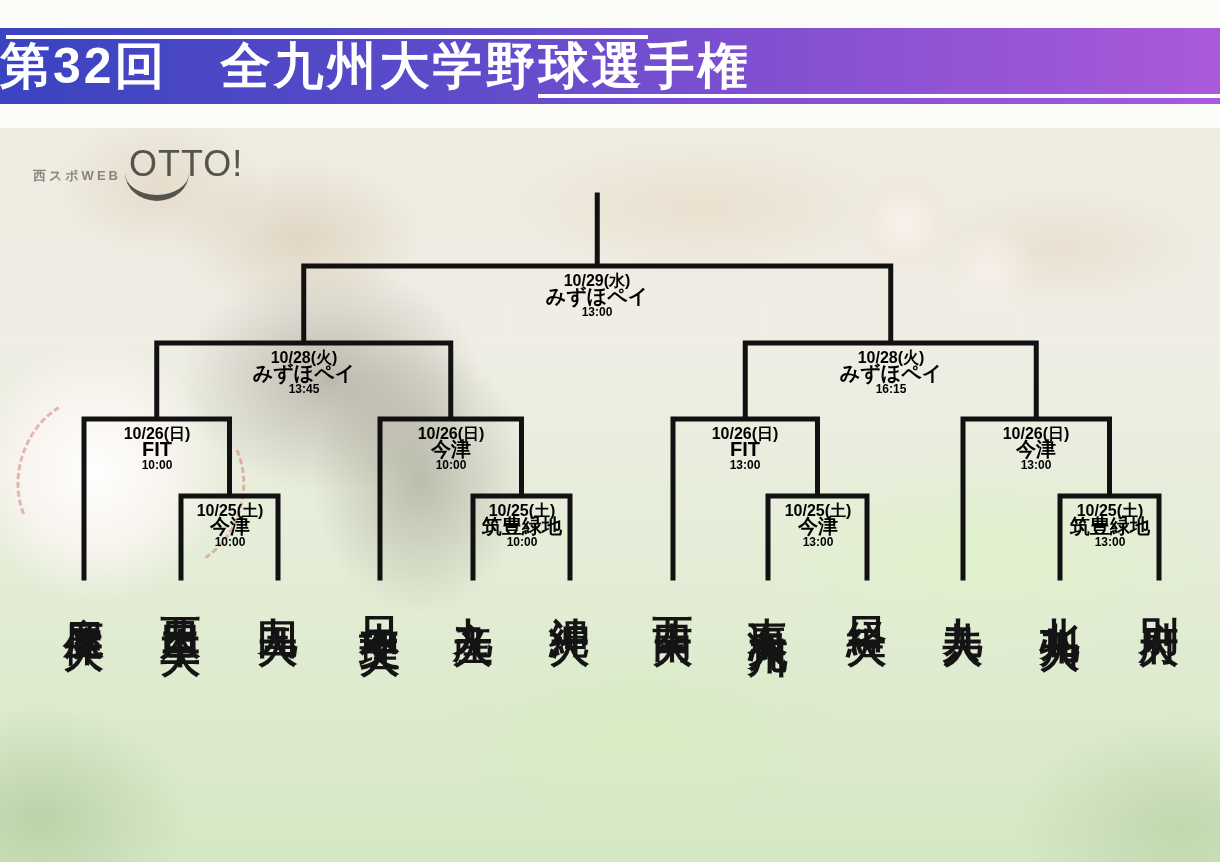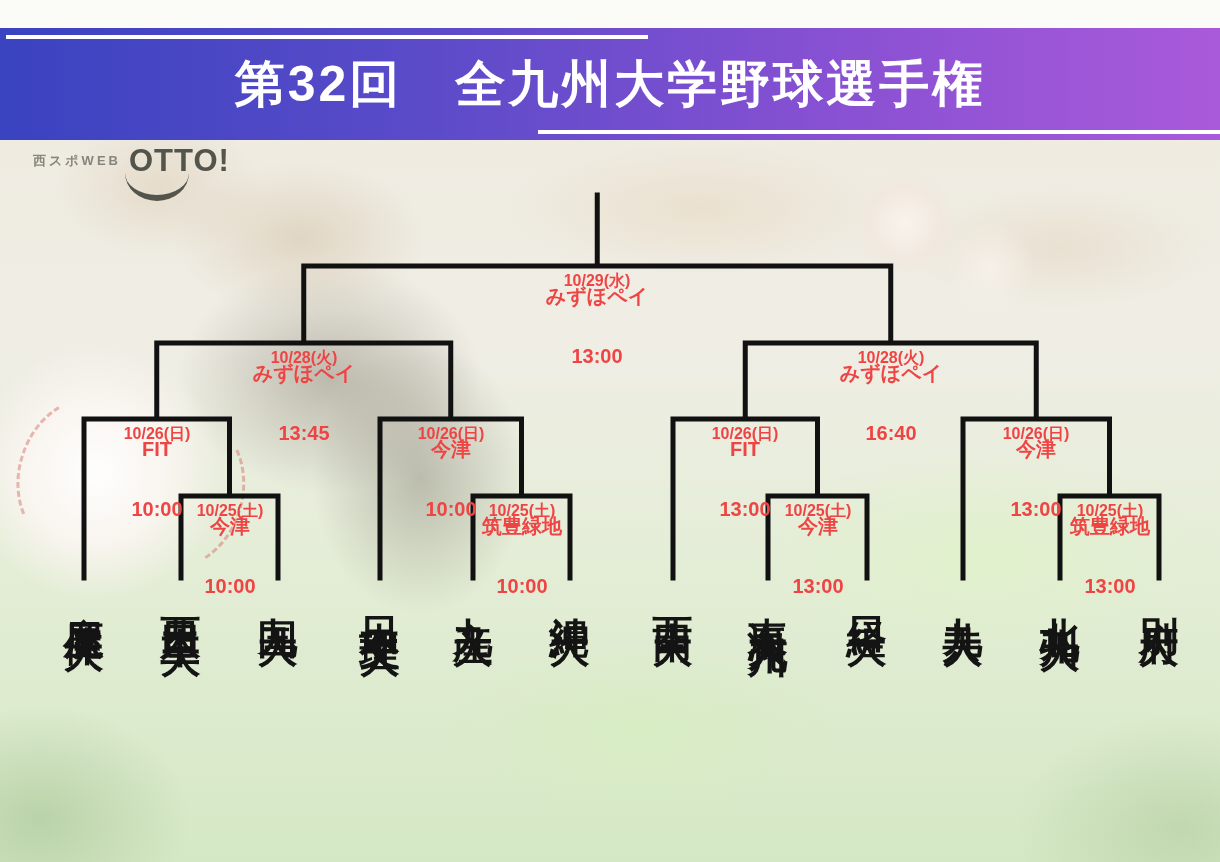"第32回 全九州大学野球選手権" .banner { height: 112px -> 76px; justify-content: center -> none }
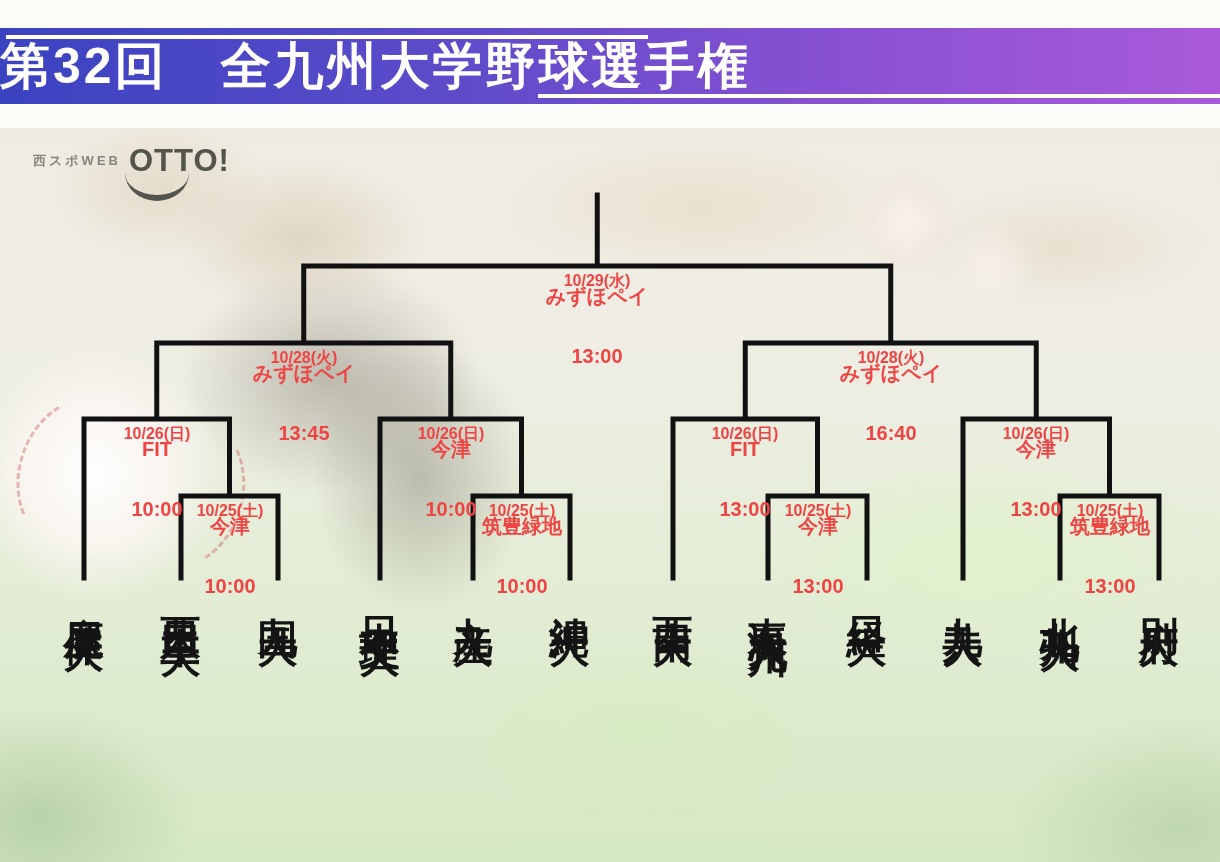"西スポWEB" .logo { align-items: center -> flex-end }
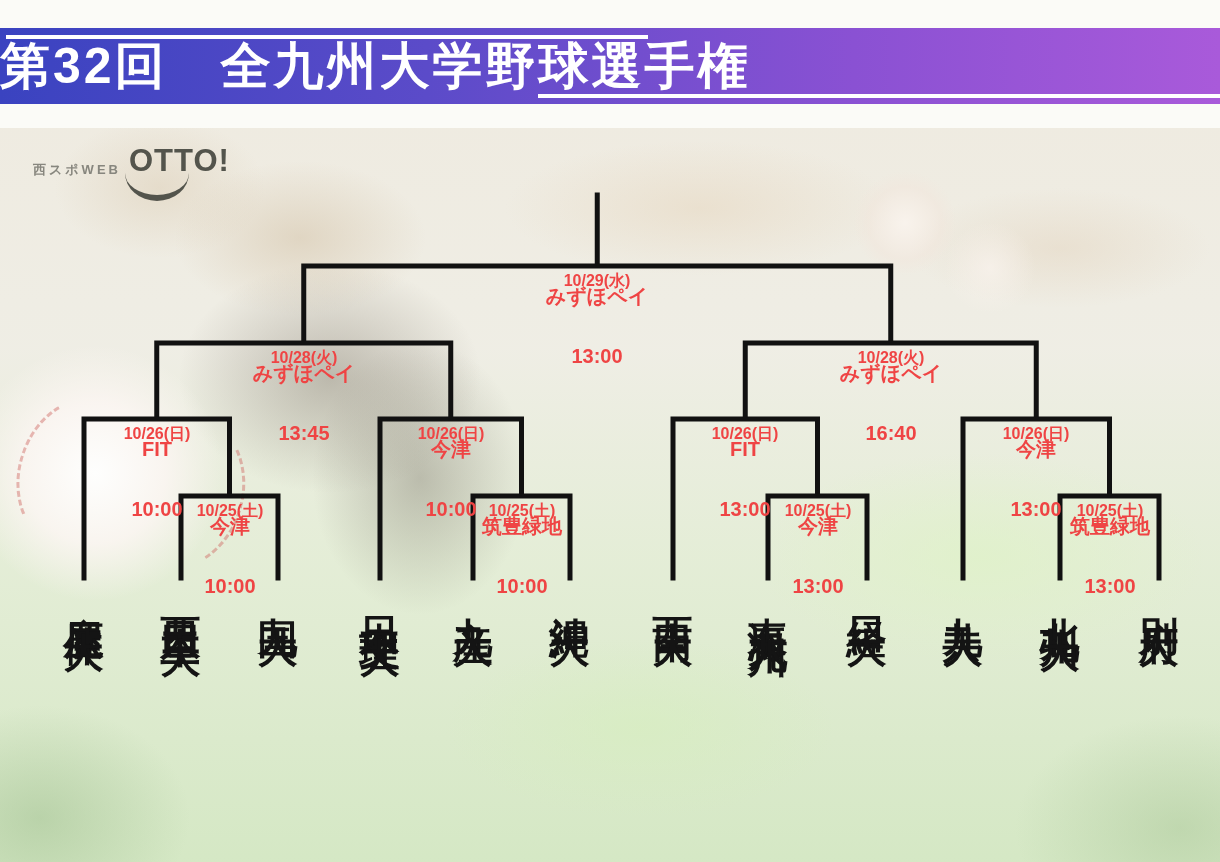"OTTO!" .logo-brand { font-size: 31px -> 36px; font-weight: 700 -> 400 }
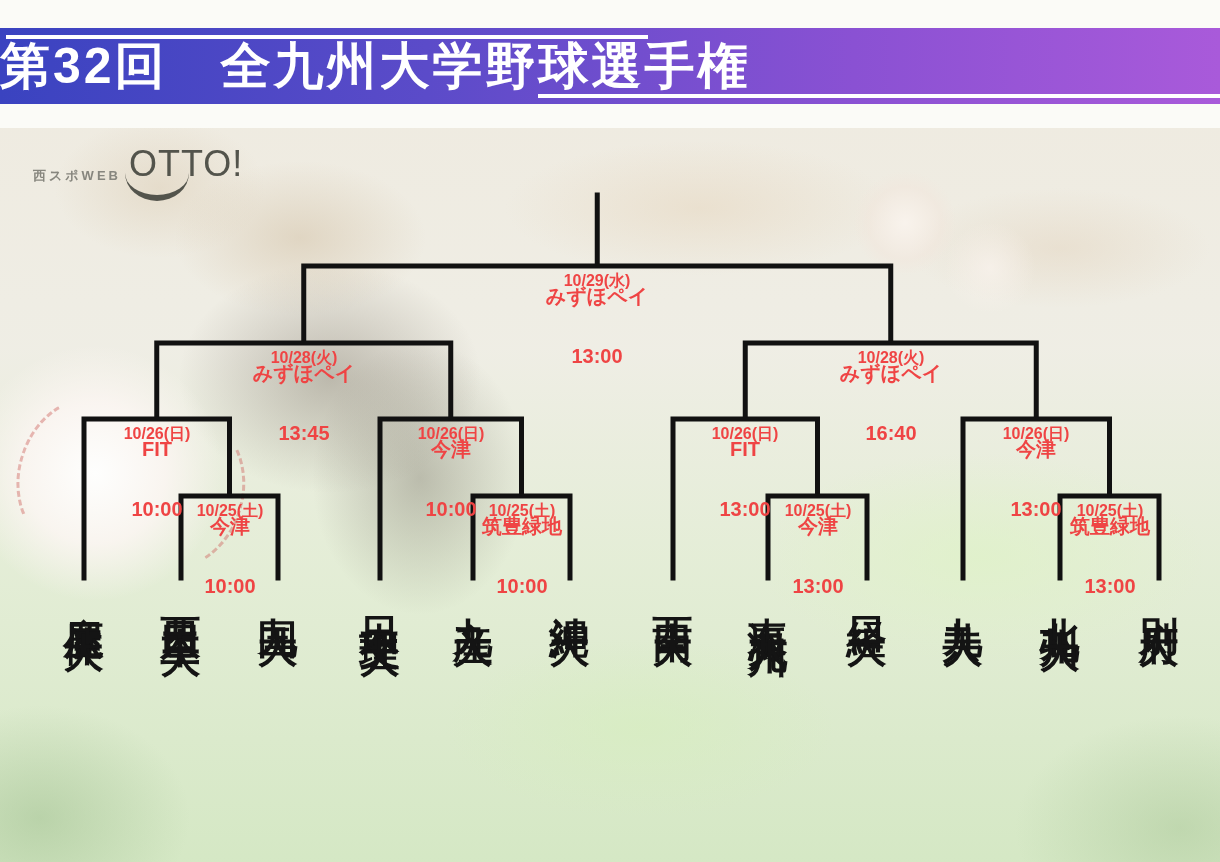"10/29(水)" .match { color: #ef4444 -> #000000 }
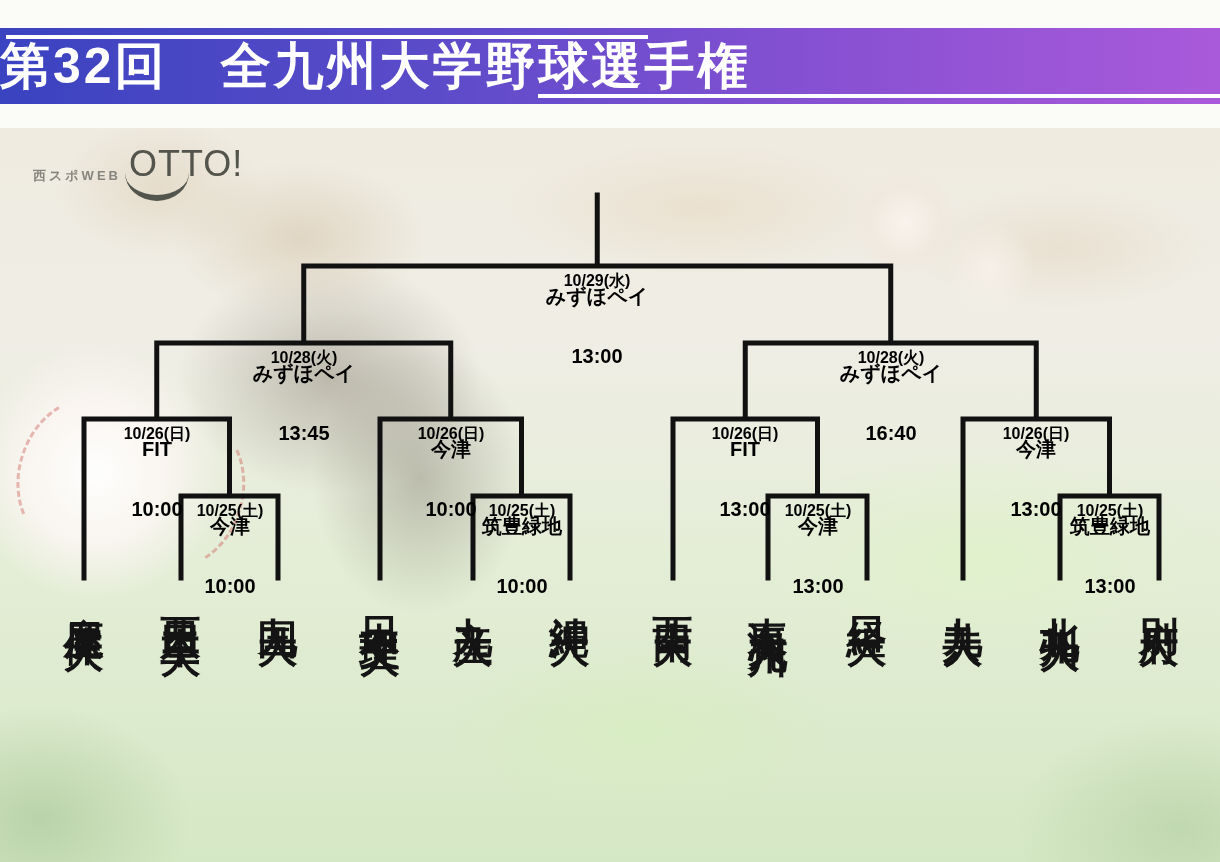"13:00" .match .t { font-size: 20px -> 12px; margin-top: 44px -> none }
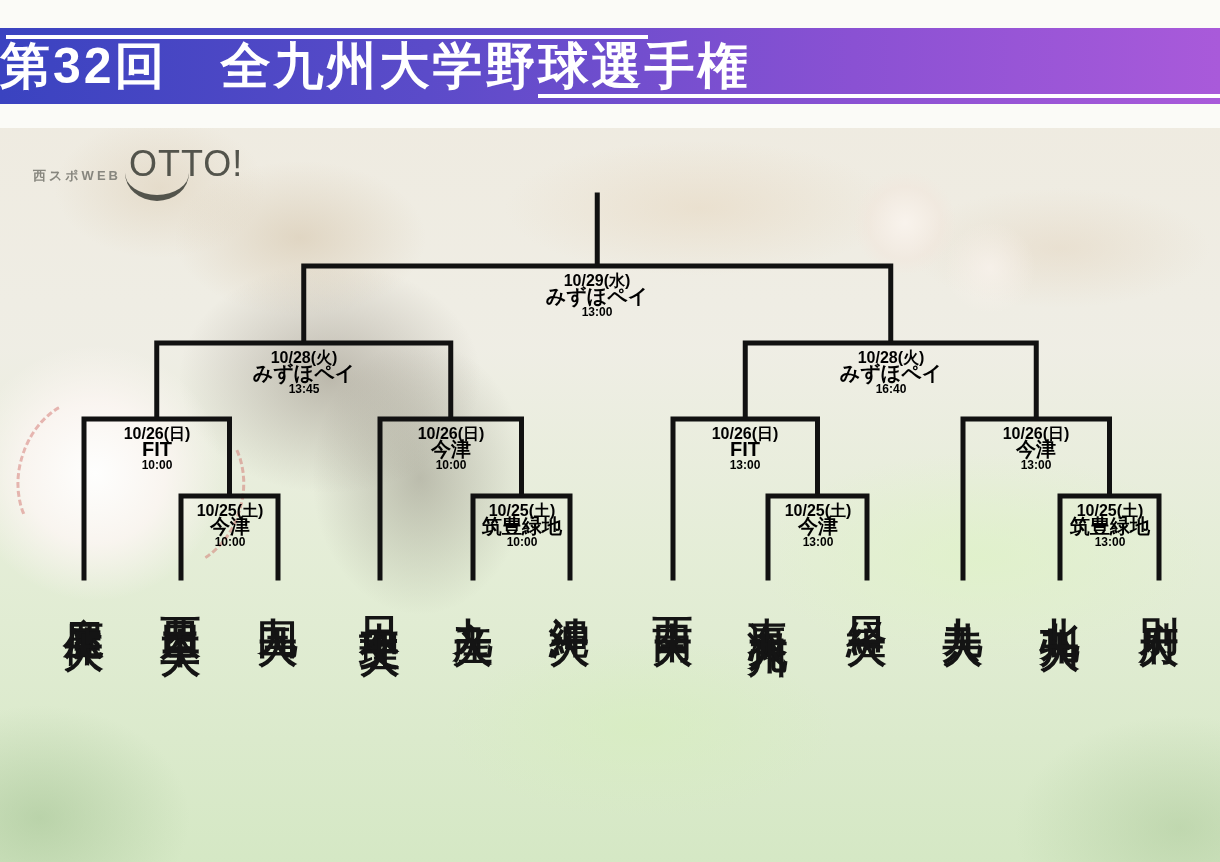"16:40" span.t { text: 16:40 -> 16:15 }
